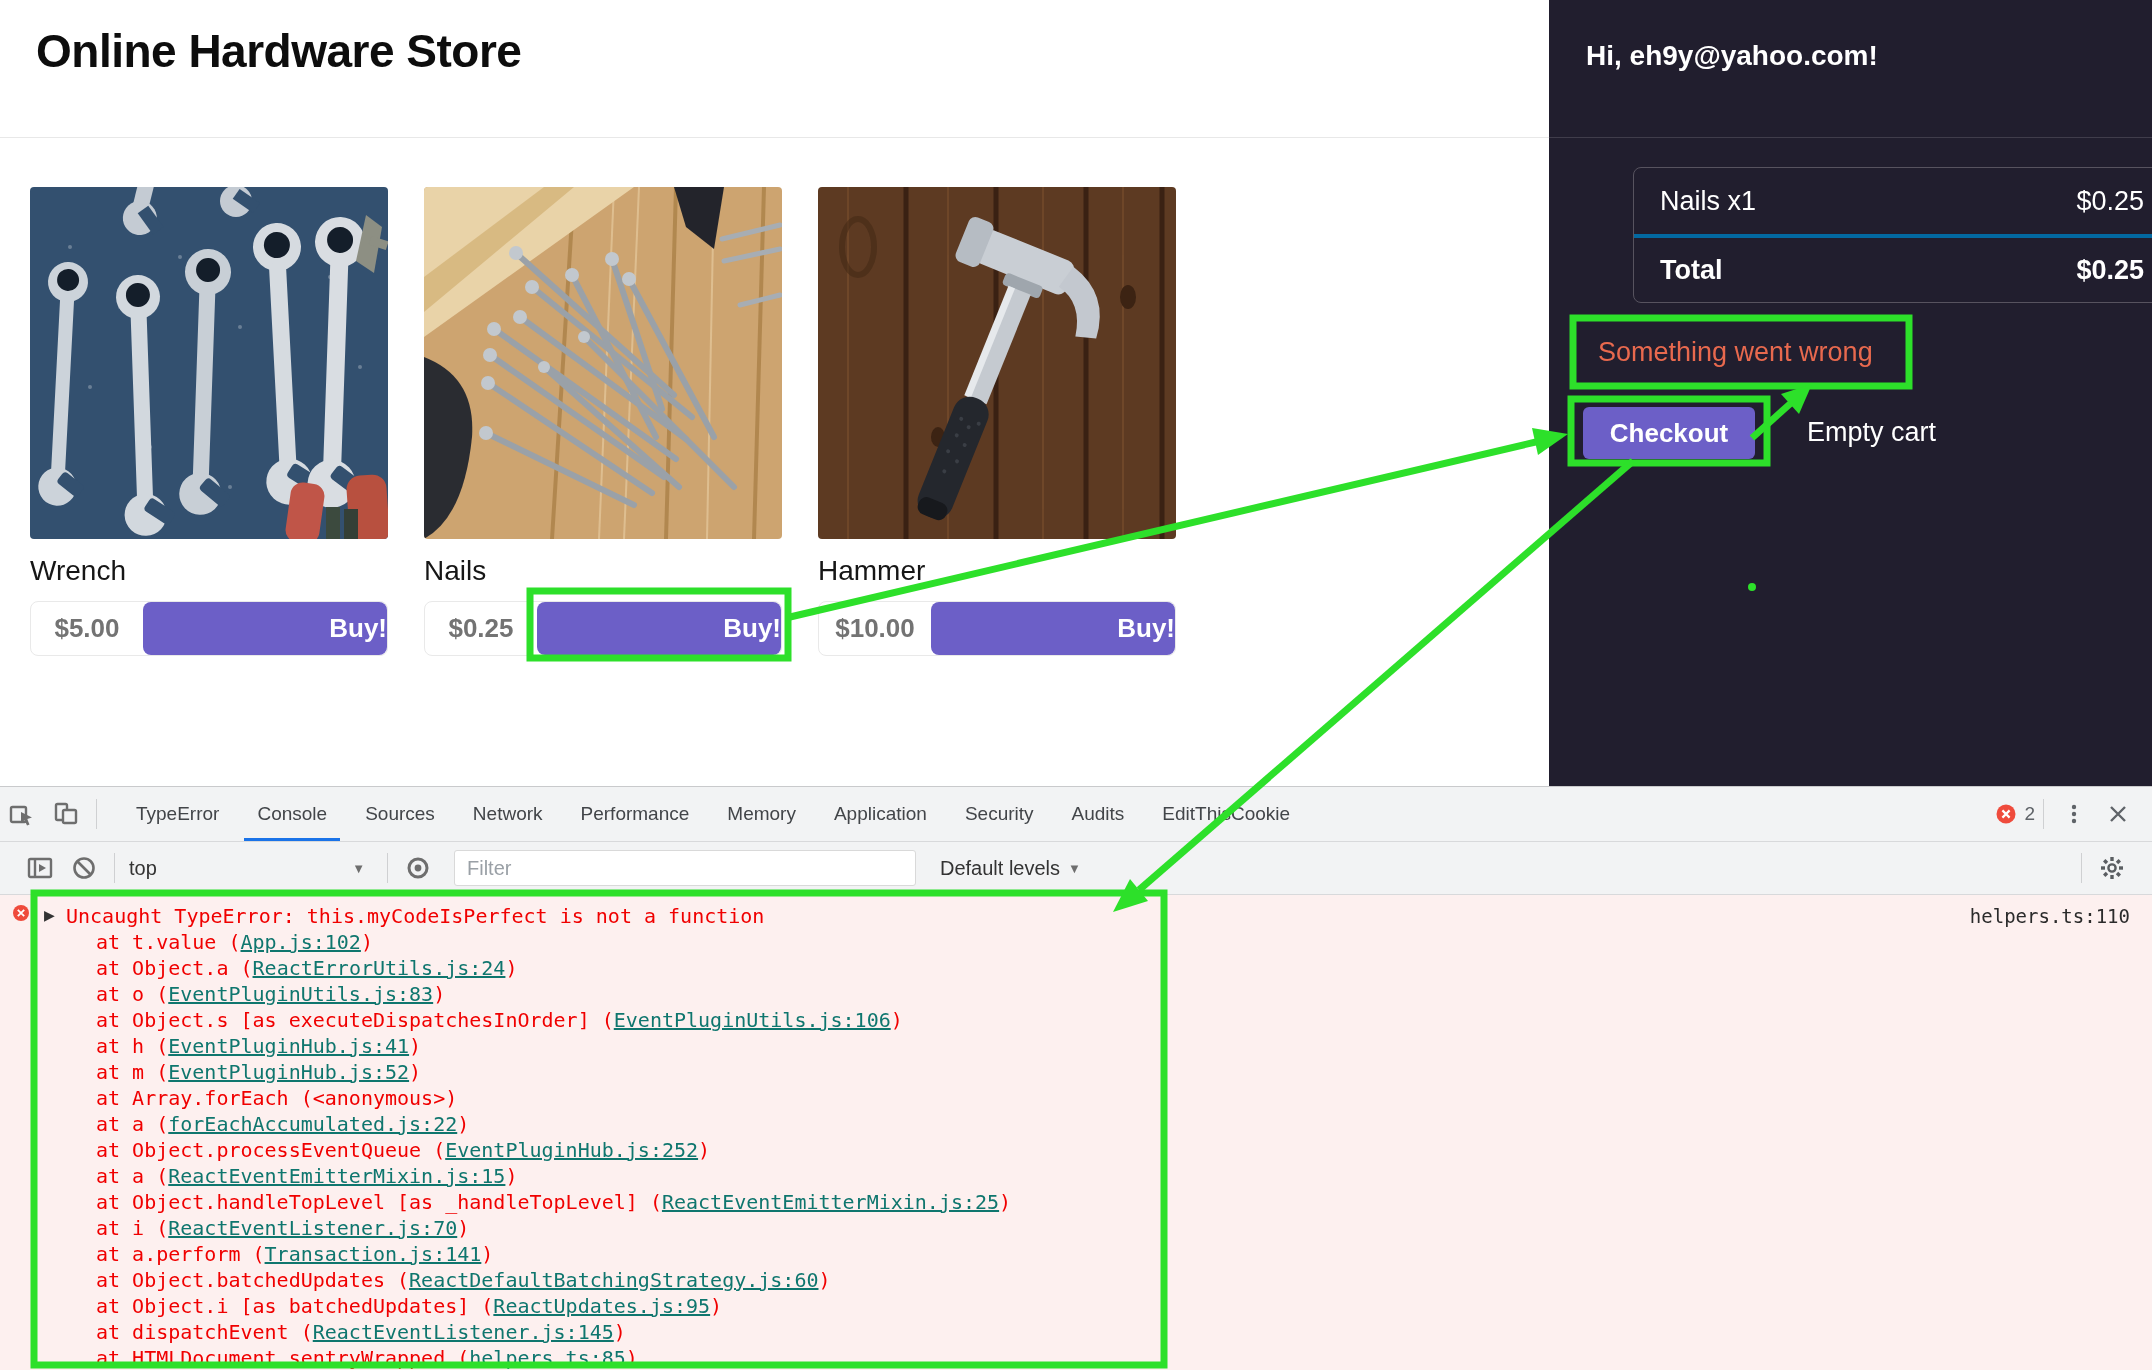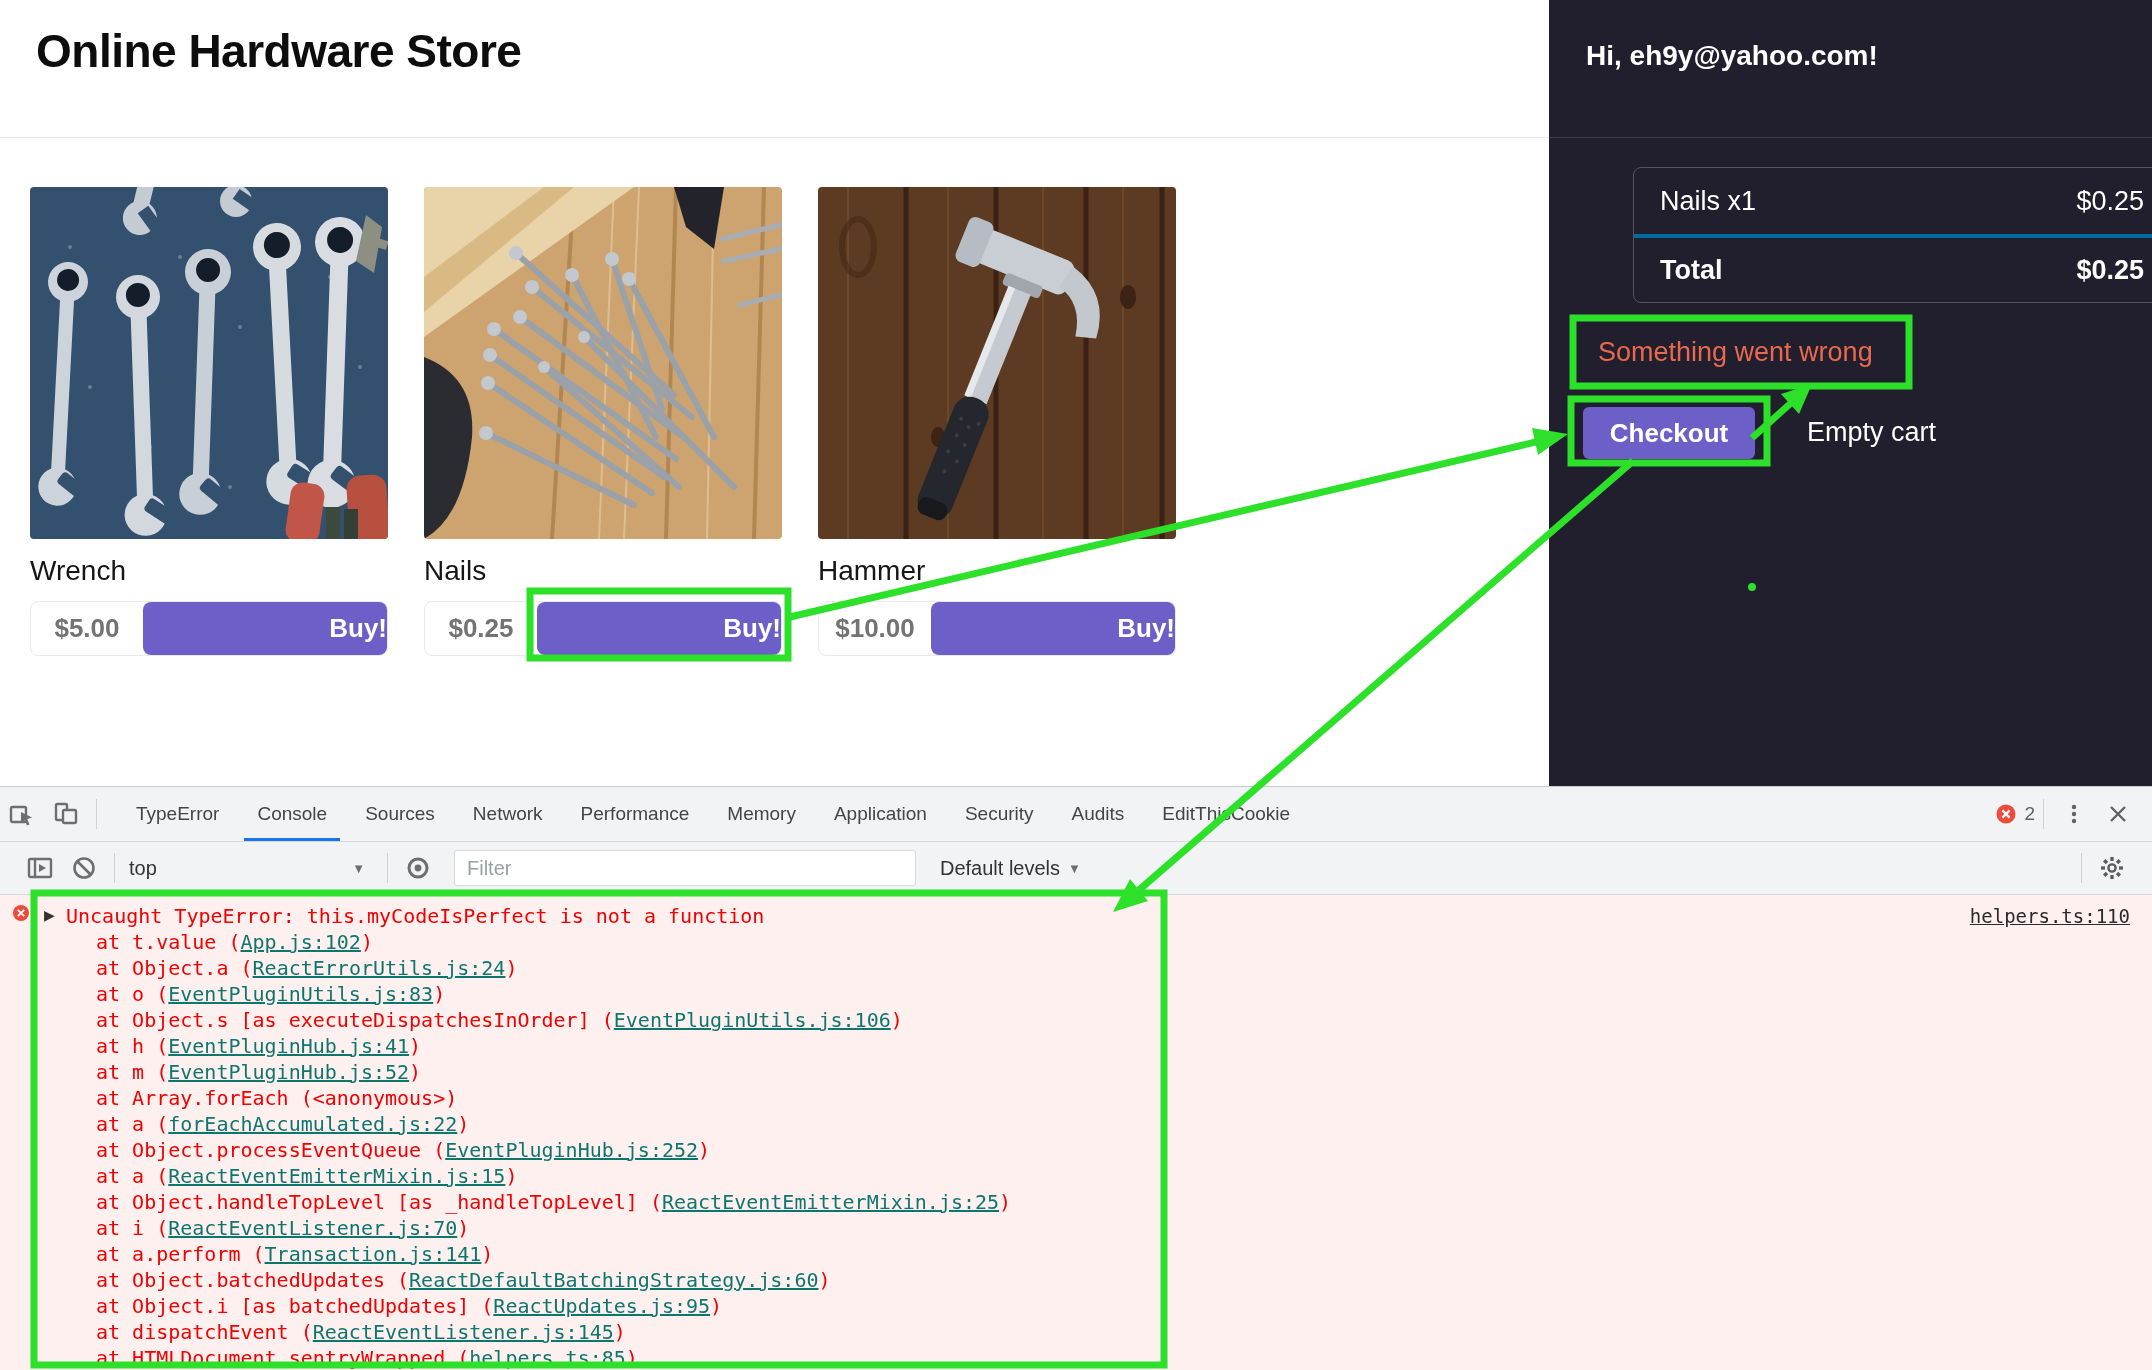"helpers.ts:110" .top-src-link { text-decoration: underline -> none }
